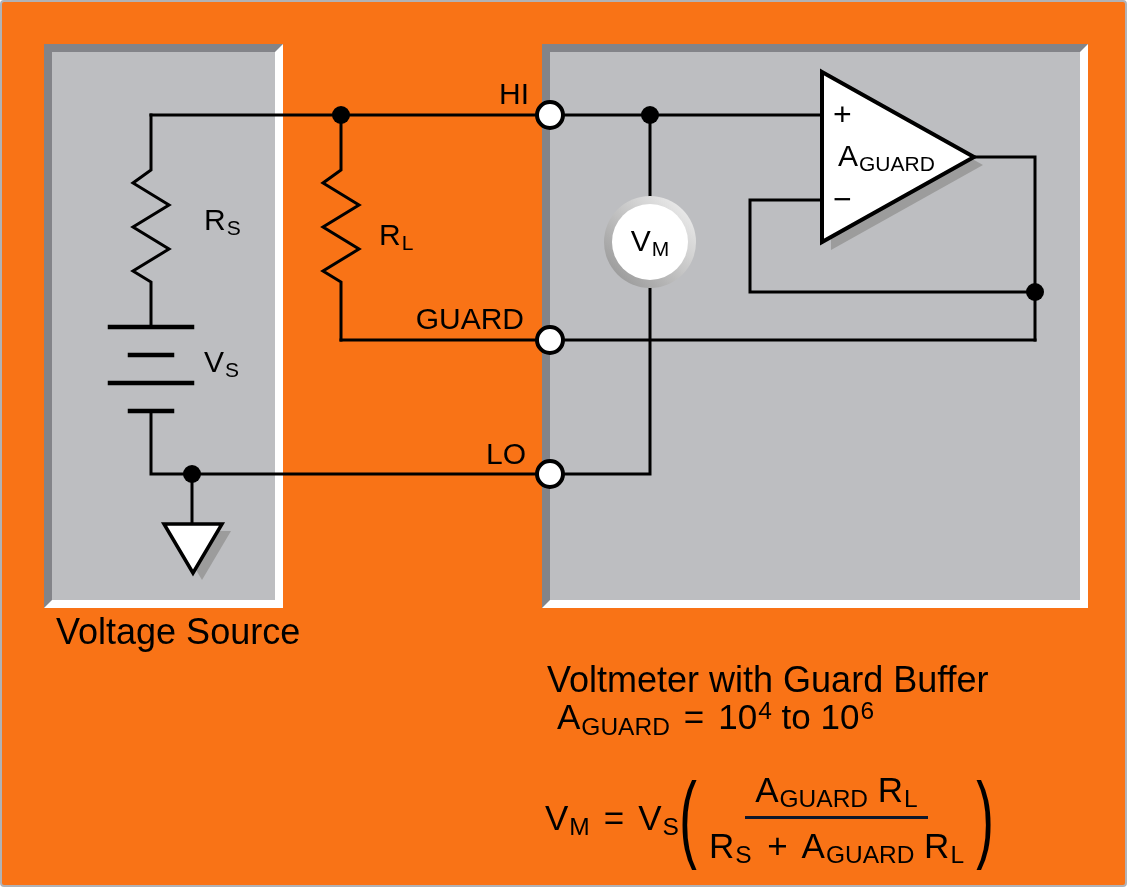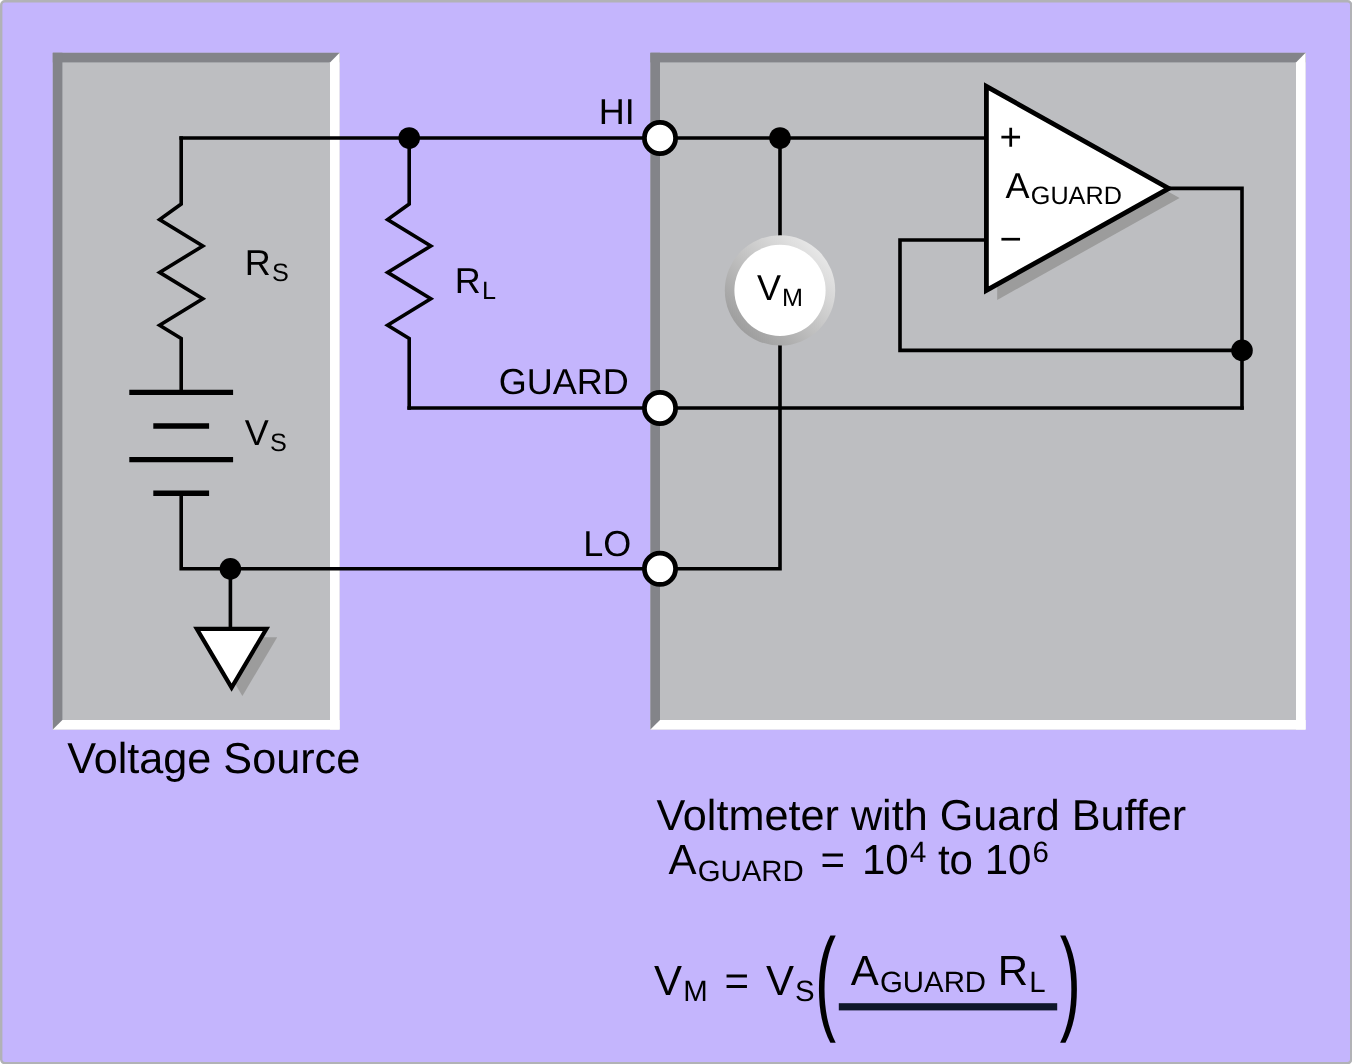"HI" .page { background: #c4b5fd -> #f97316 }
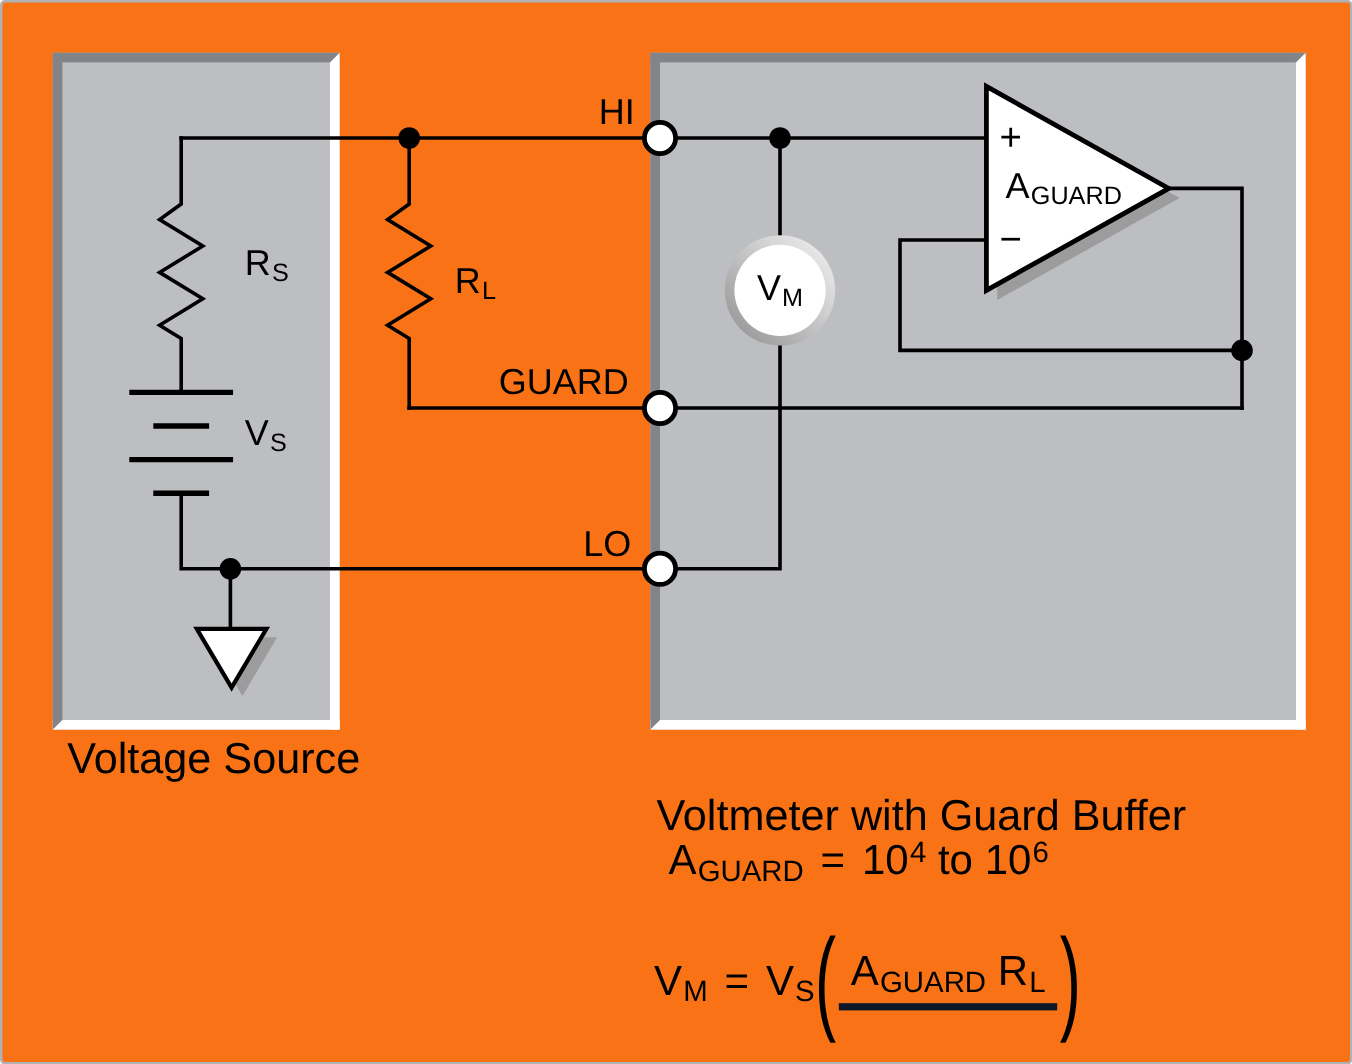"AGUARD RL" .frac .num { border-bottom: 6px solid #0f172a -> 3px solid #0f172a }
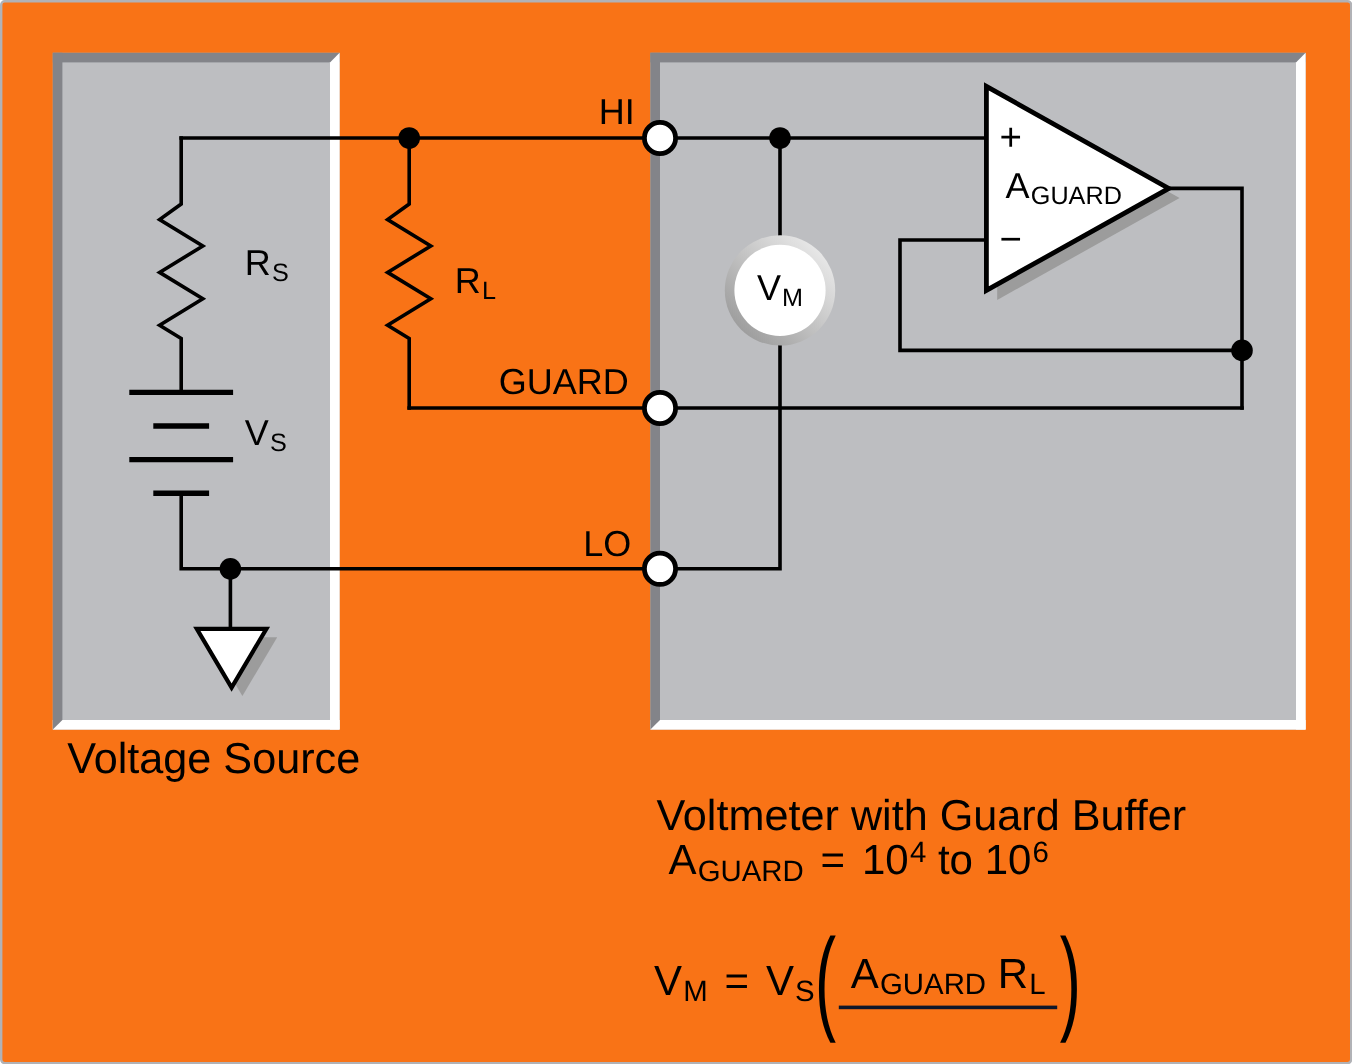"RS + AGUARD RL" span.den { html: none -> <span> <span>R</span><span>S</span> <span>+</span> <span>A</span><span>GUARD</span> <span>R</span><span>L</span> </span> }
